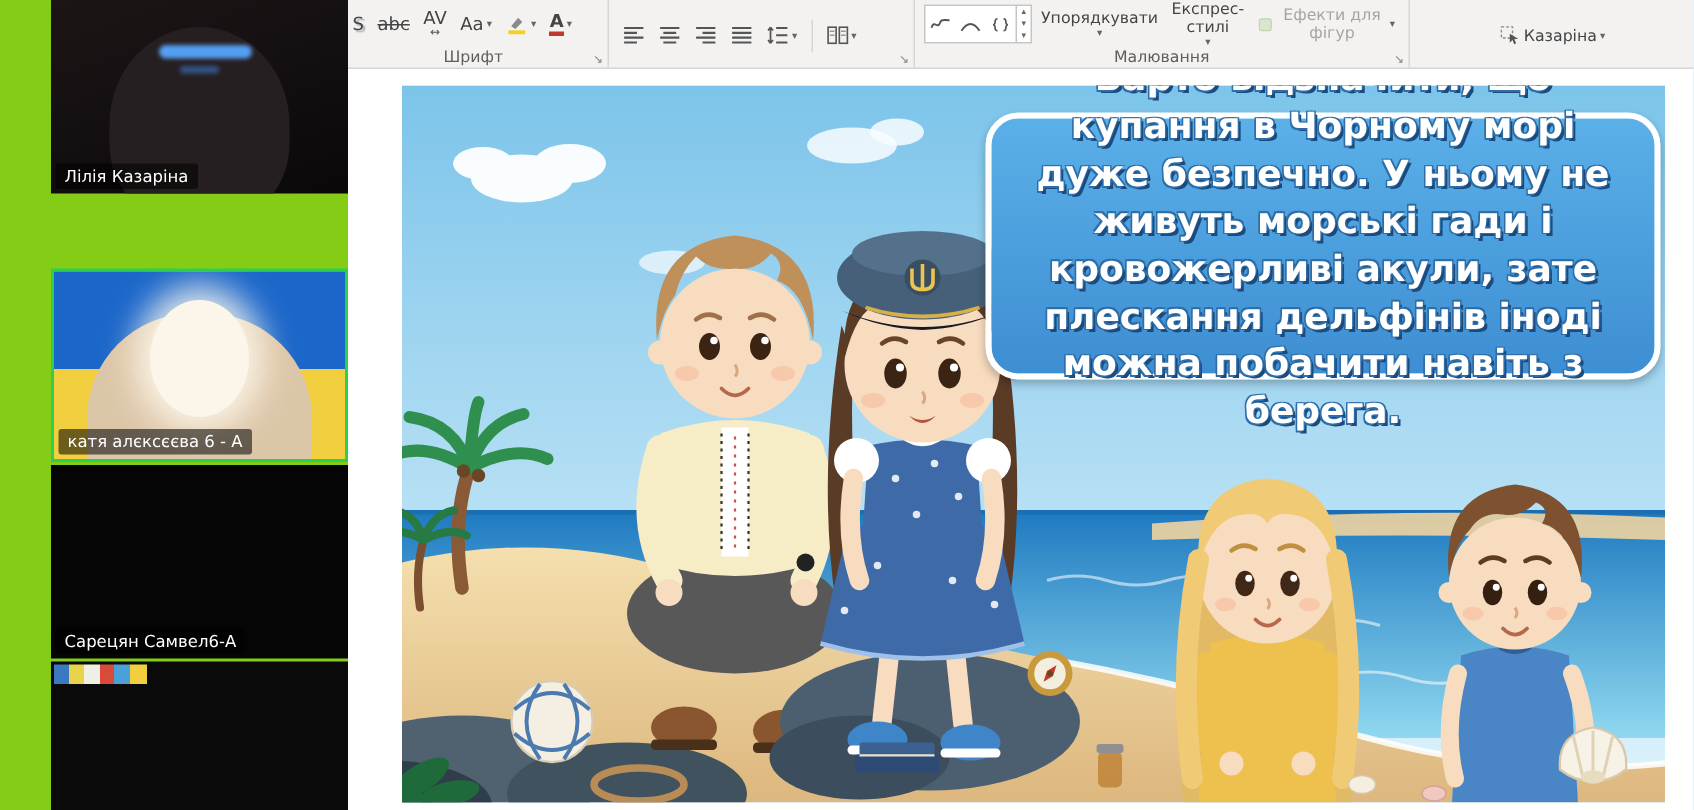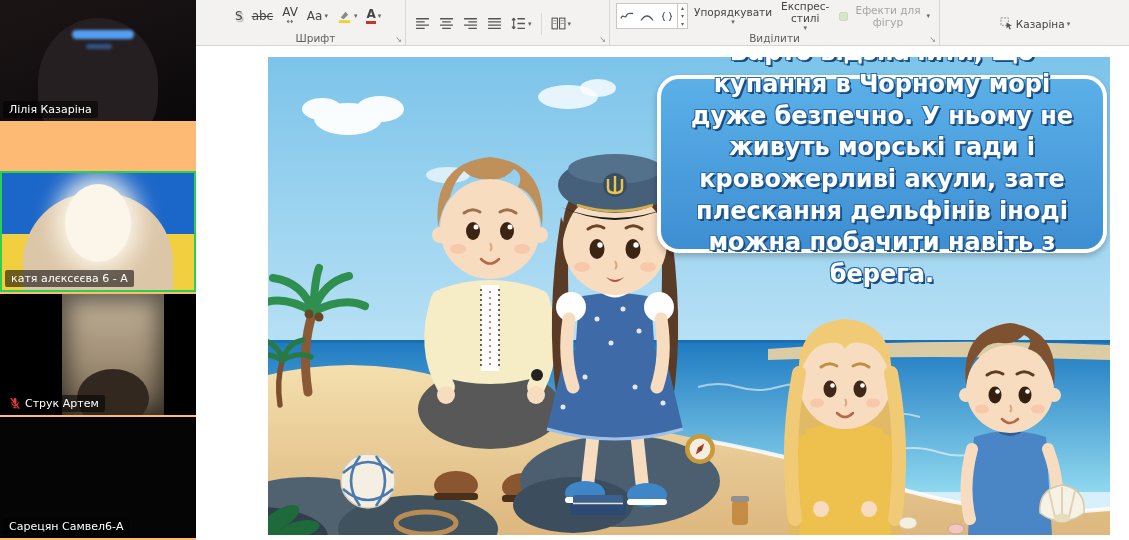"Виділити" span { text: Виділити -> Малювання }
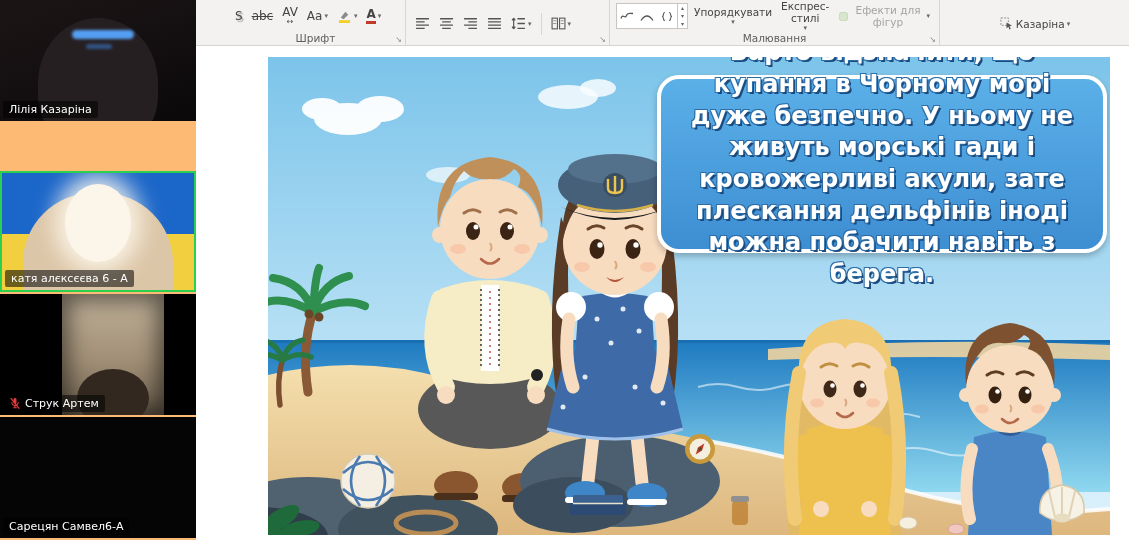"Лілія Казаріна" .video-sidebar { background: #fdba74 -> #84cc16; padding-left: none -> 34px; width: 196px -> 232px }
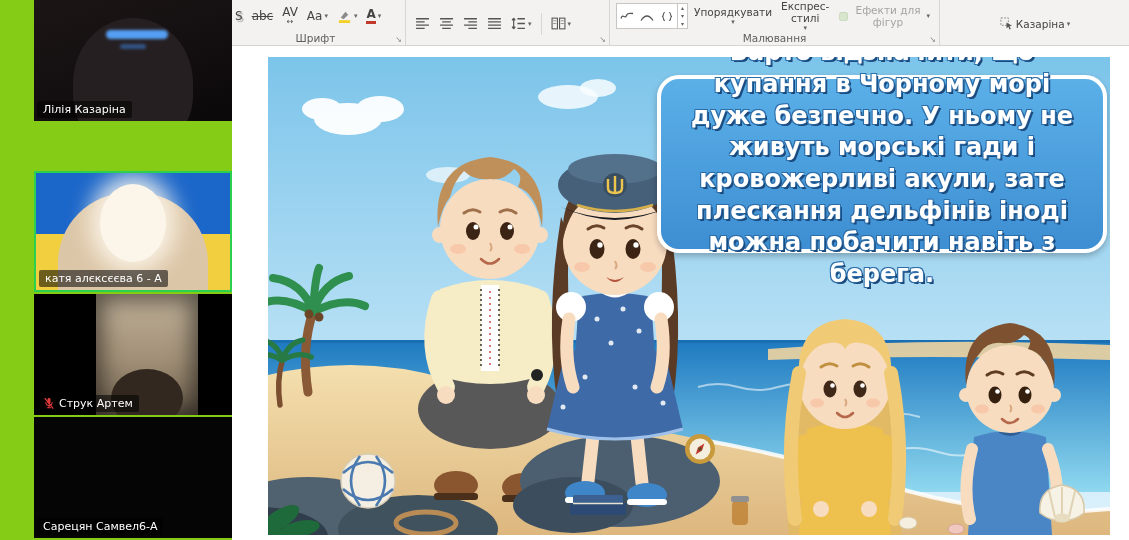"Струк Артем" div.tile { html: <div> <div> <div></div> </div> <div> <svg> <rect></rect> <path></path> <path></path> <path></path> </svg> <span>Струк Артем</span> </div> </div> -> none }
